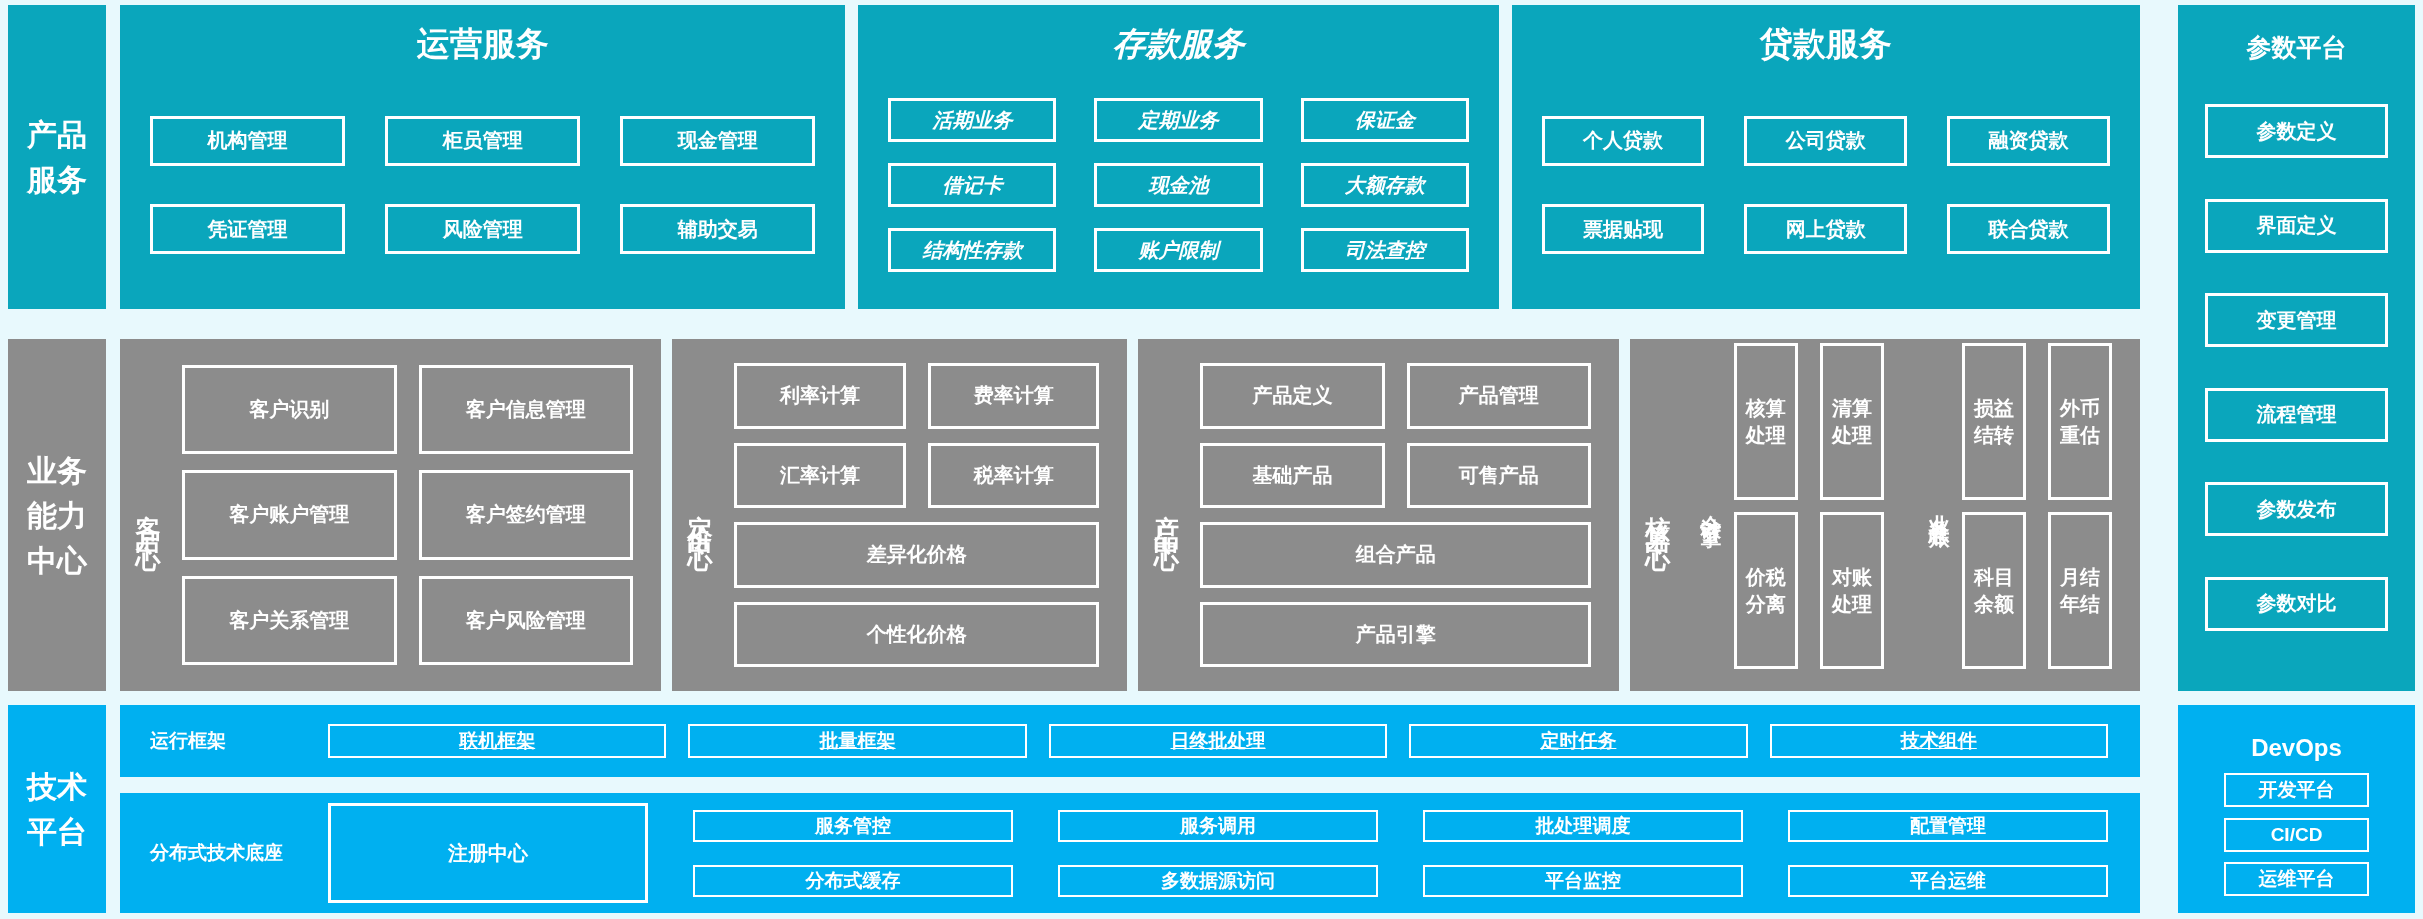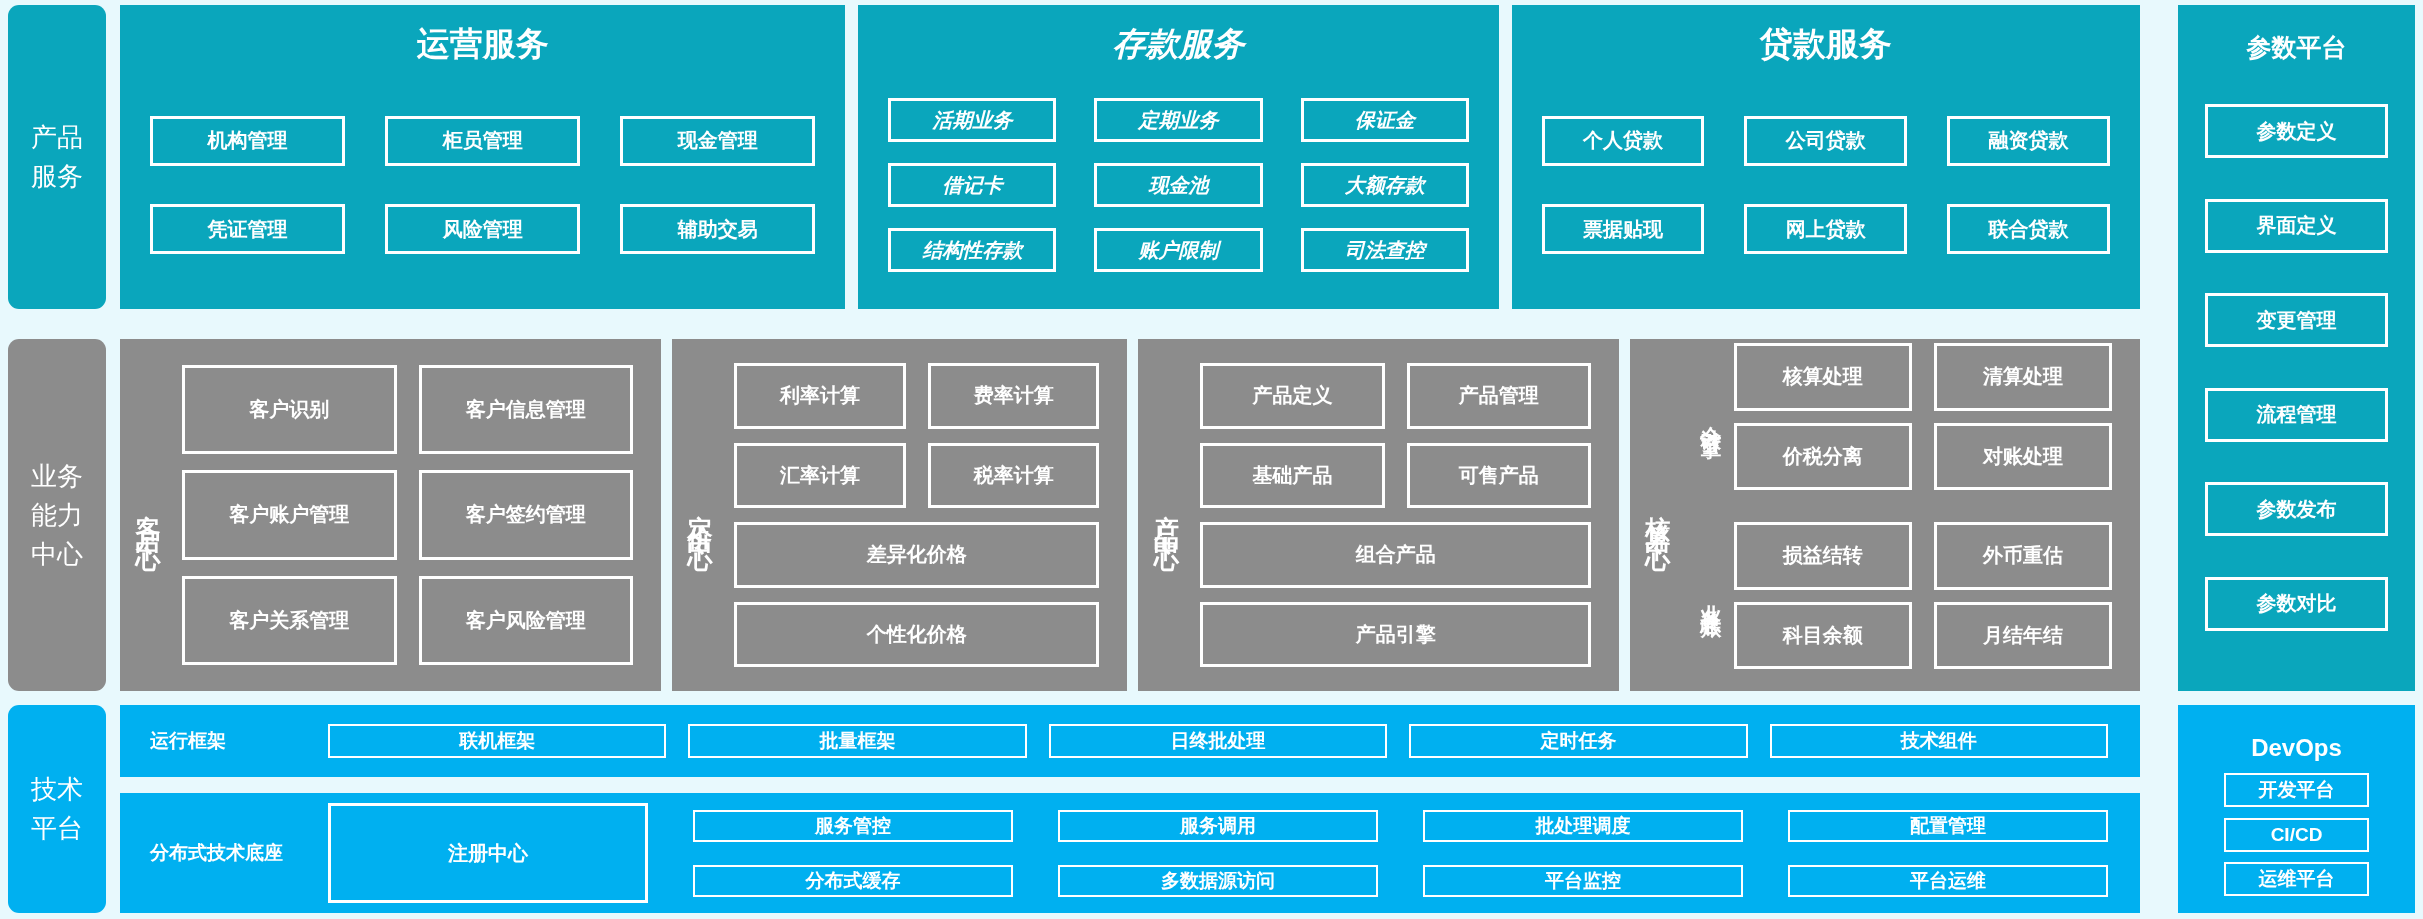"产品" .side-label { border-radius: 11px -> none; font-size: 26px -> 30px; font-weight: normal -> bold }
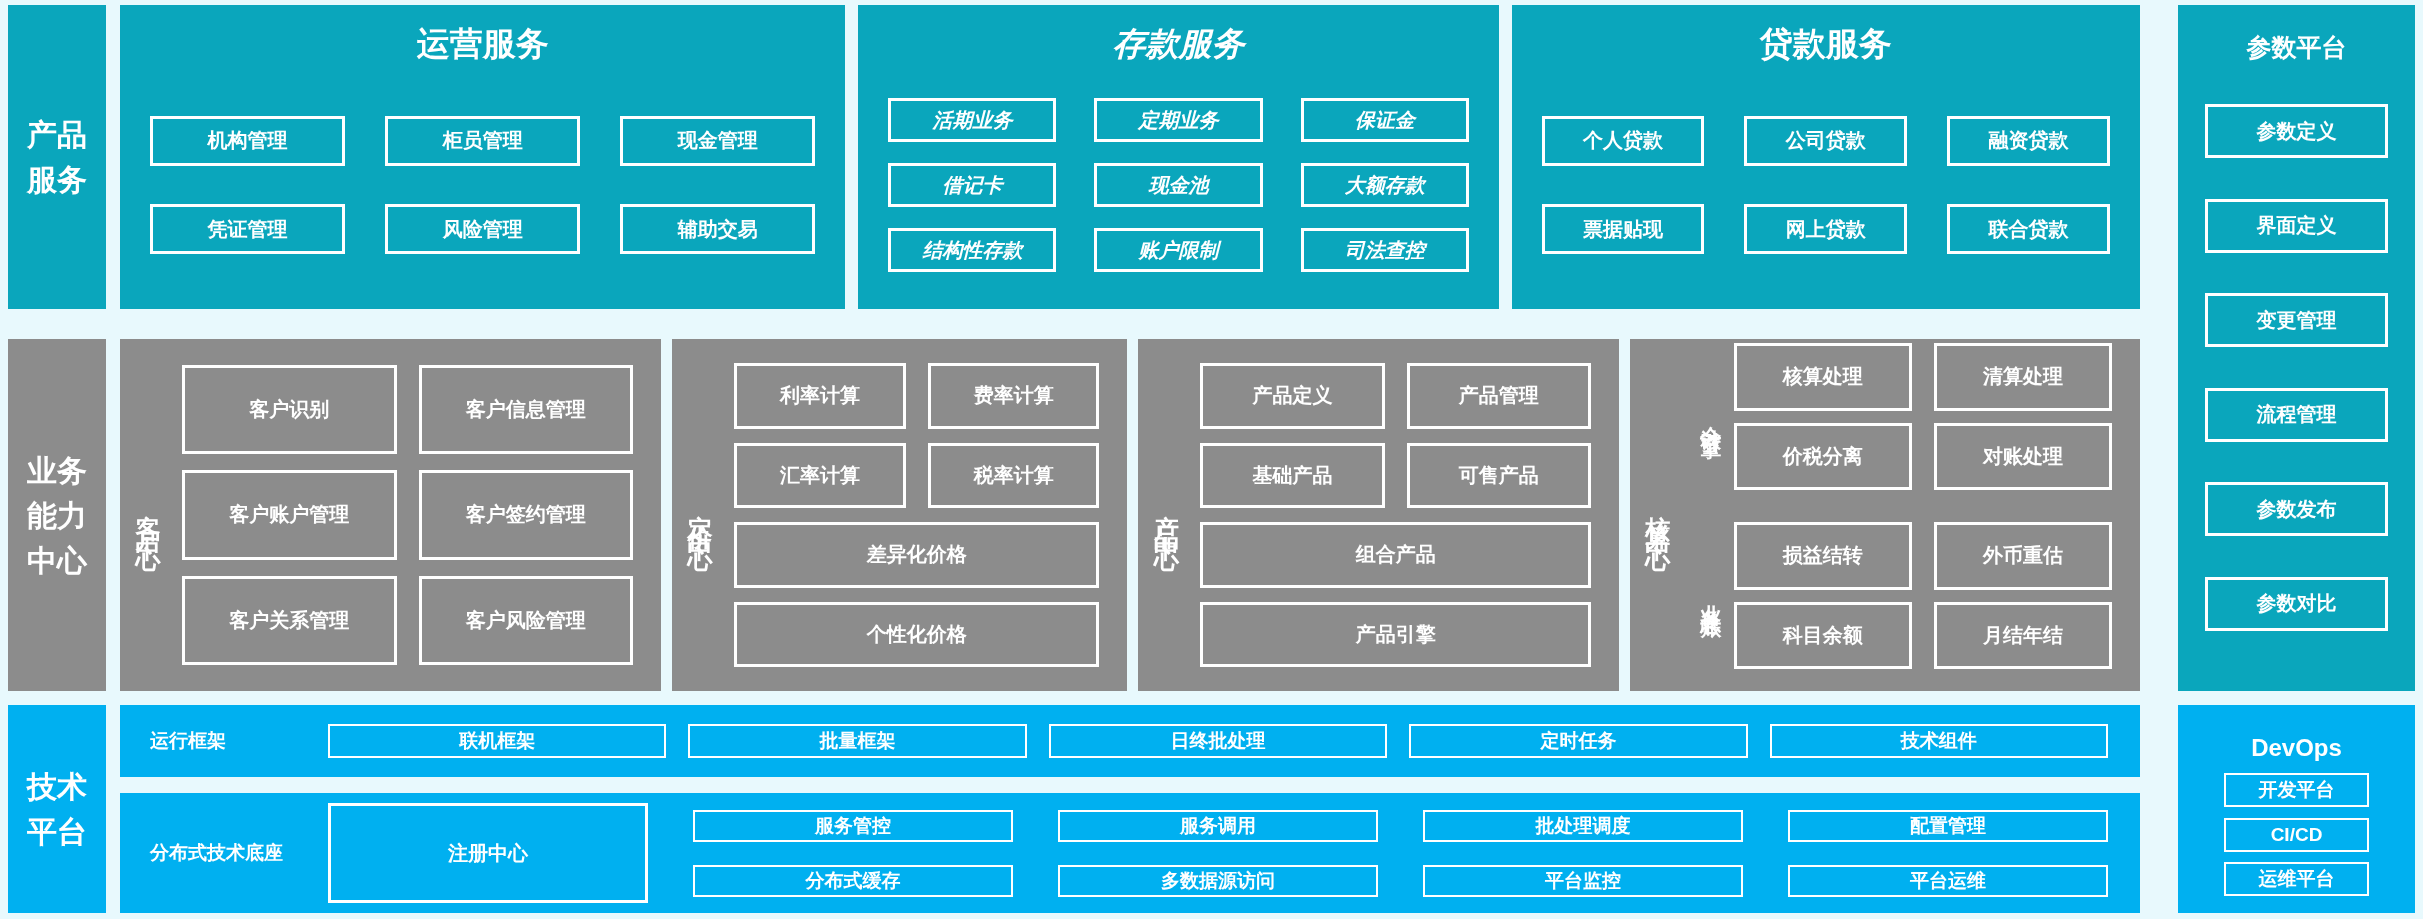"核算处理" .acct { flex-direction: column -> row }
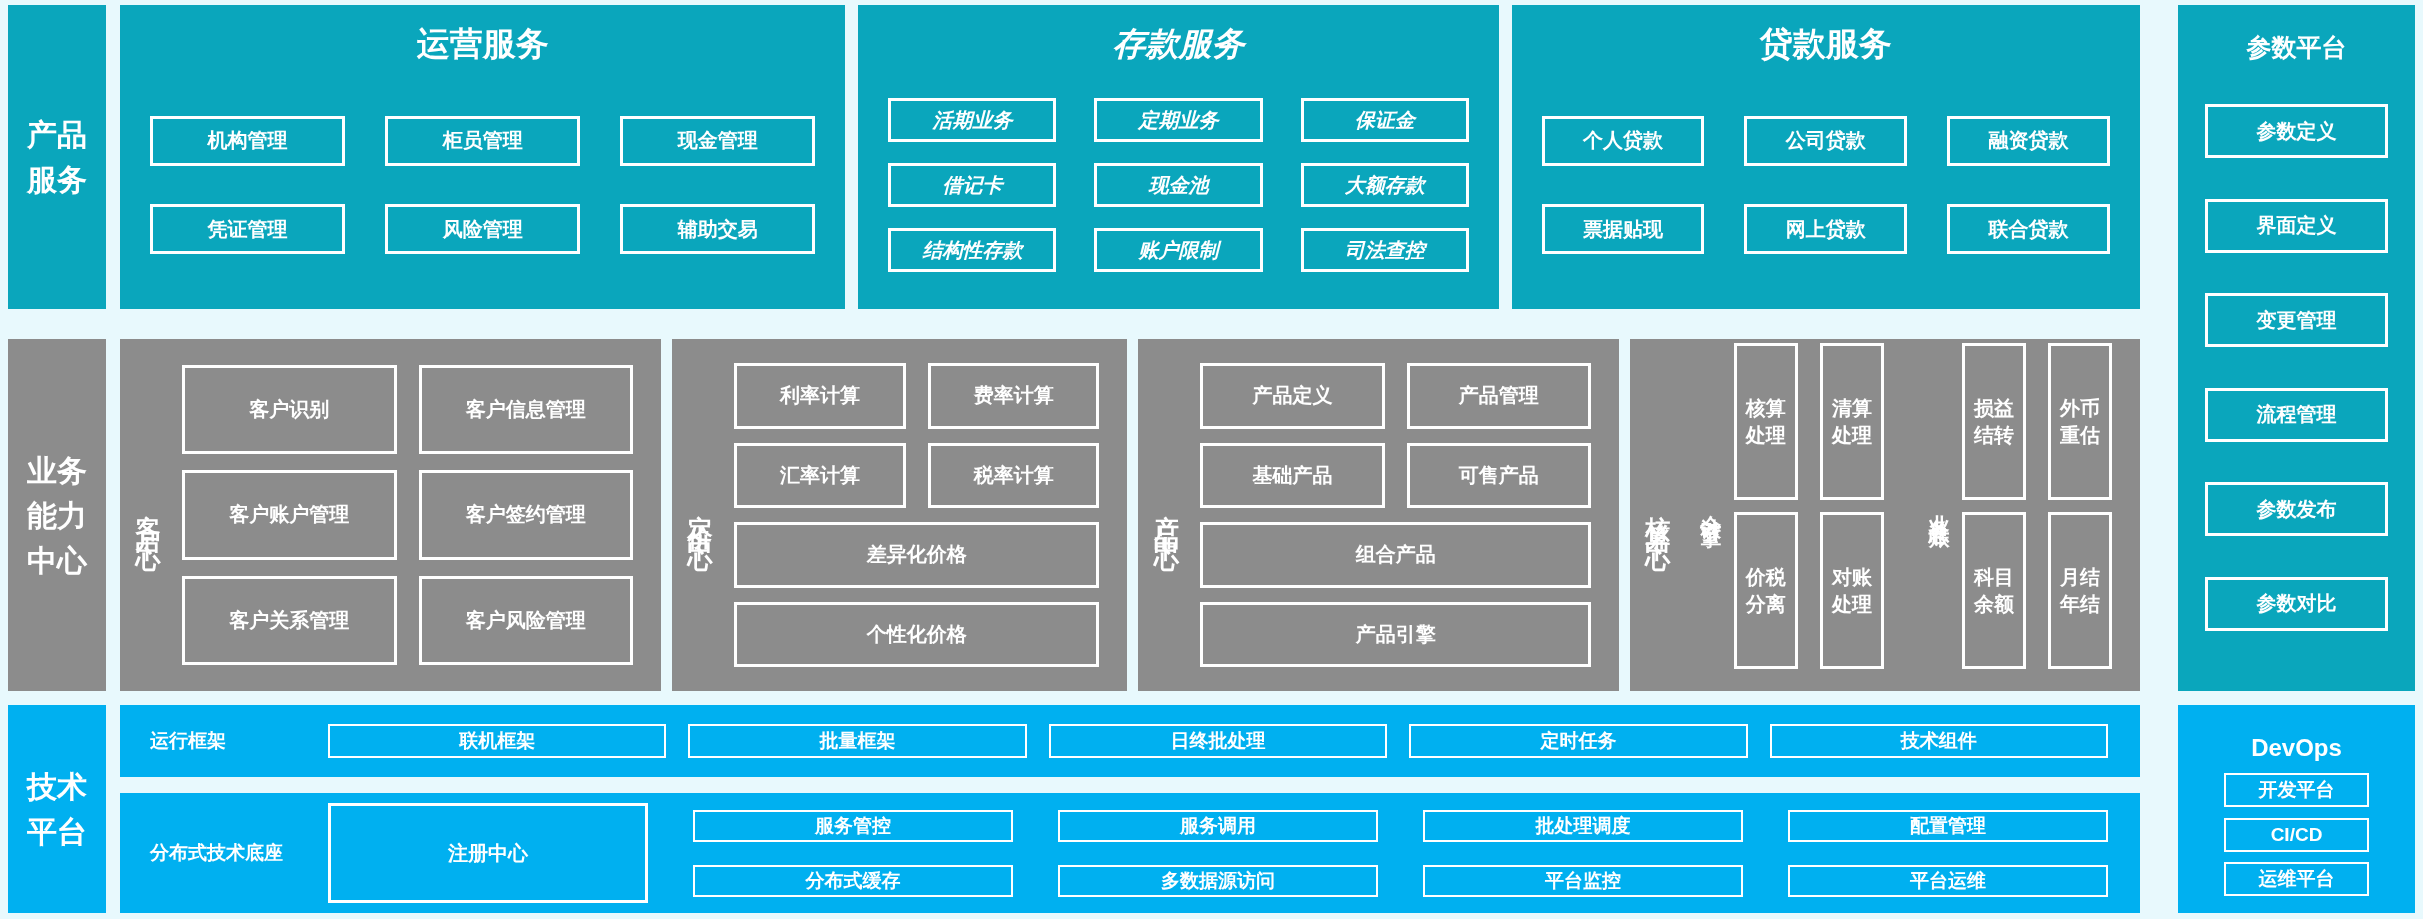"联机框架" .runtime-boxes { text-decoration: none -> underline }
